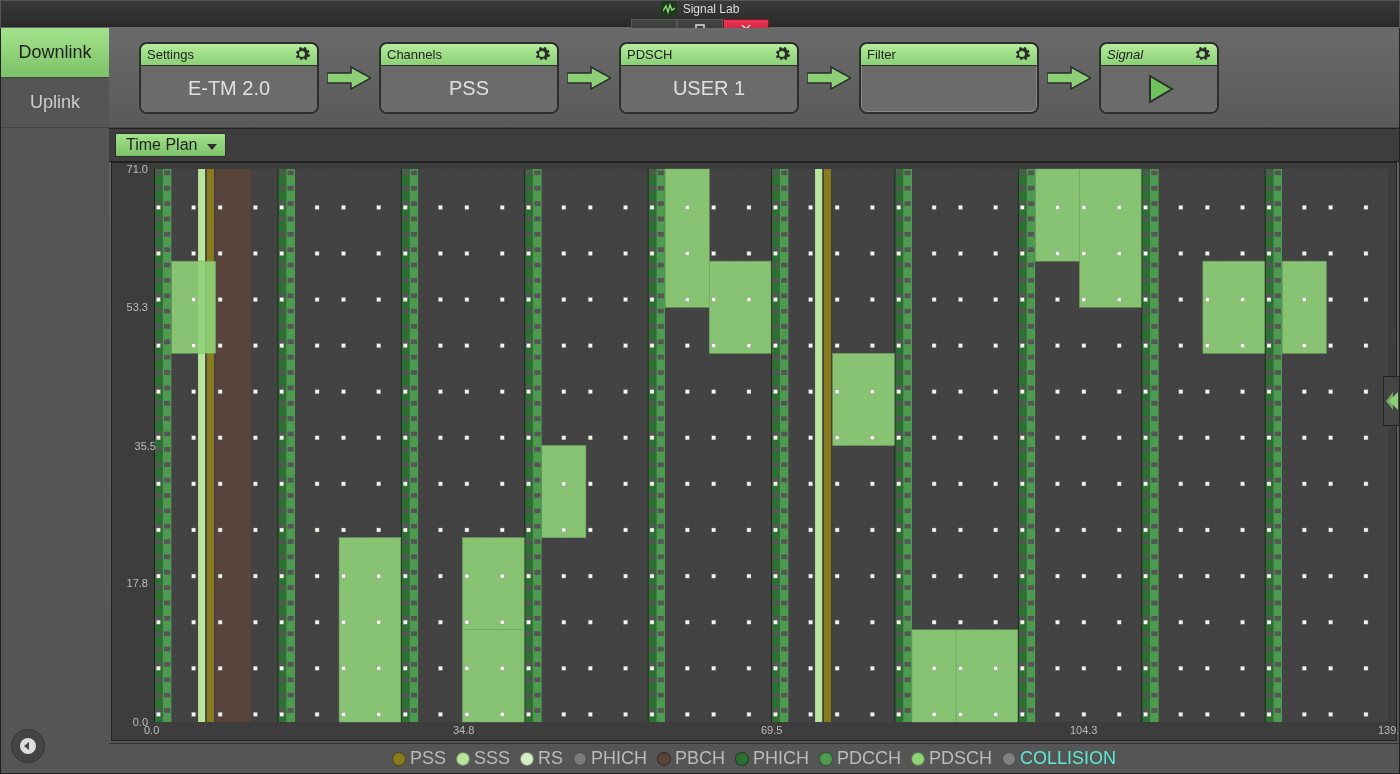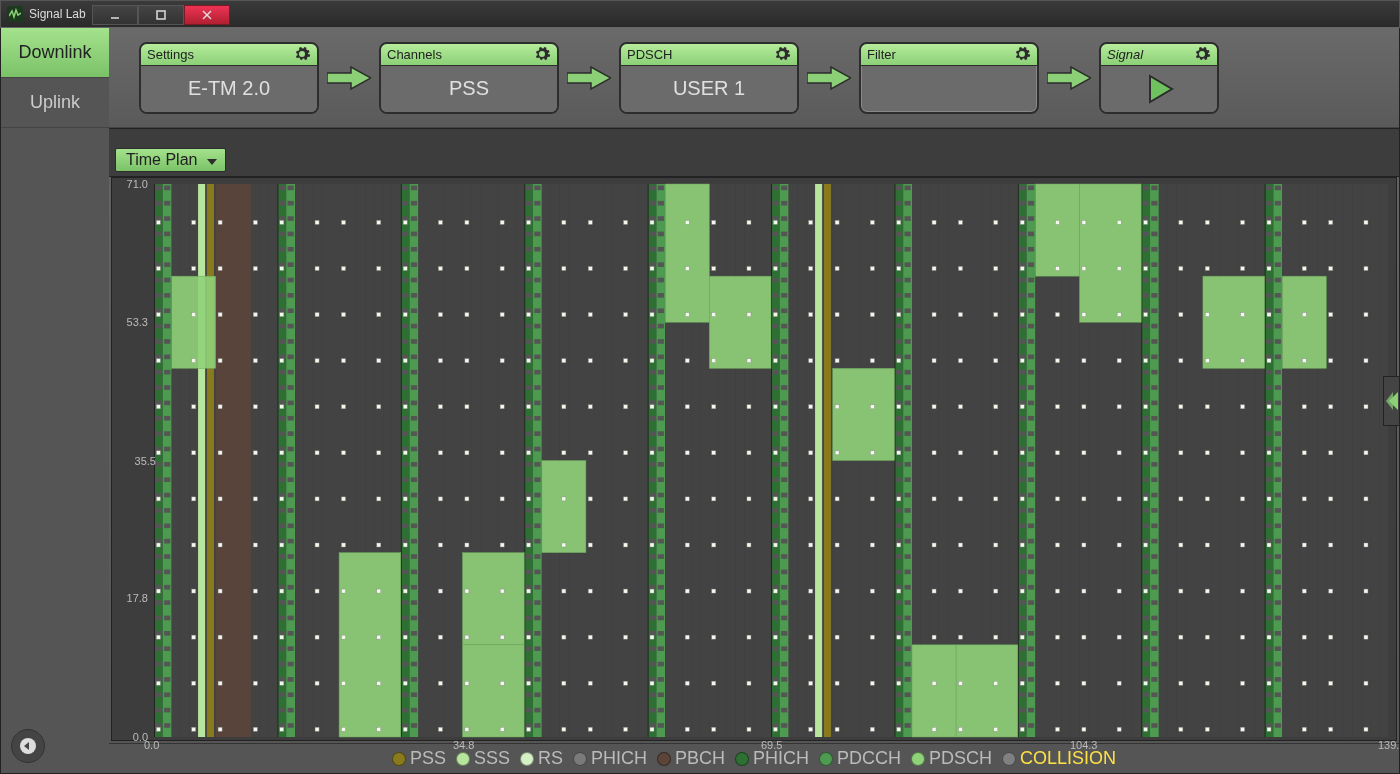"Signal Lab" .titlebar { flex-direction: none -> column }
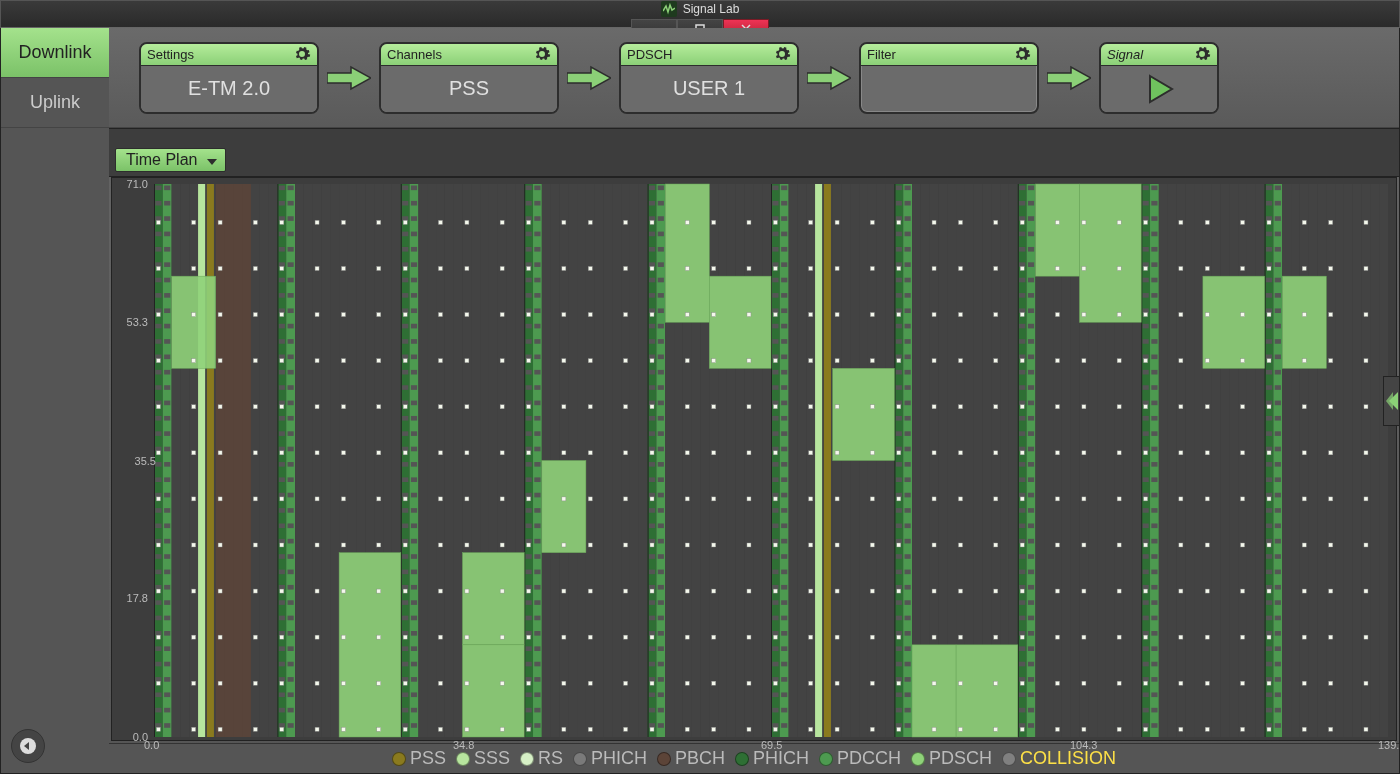"Time Plan" .drop { margin-top: 15px -> none }
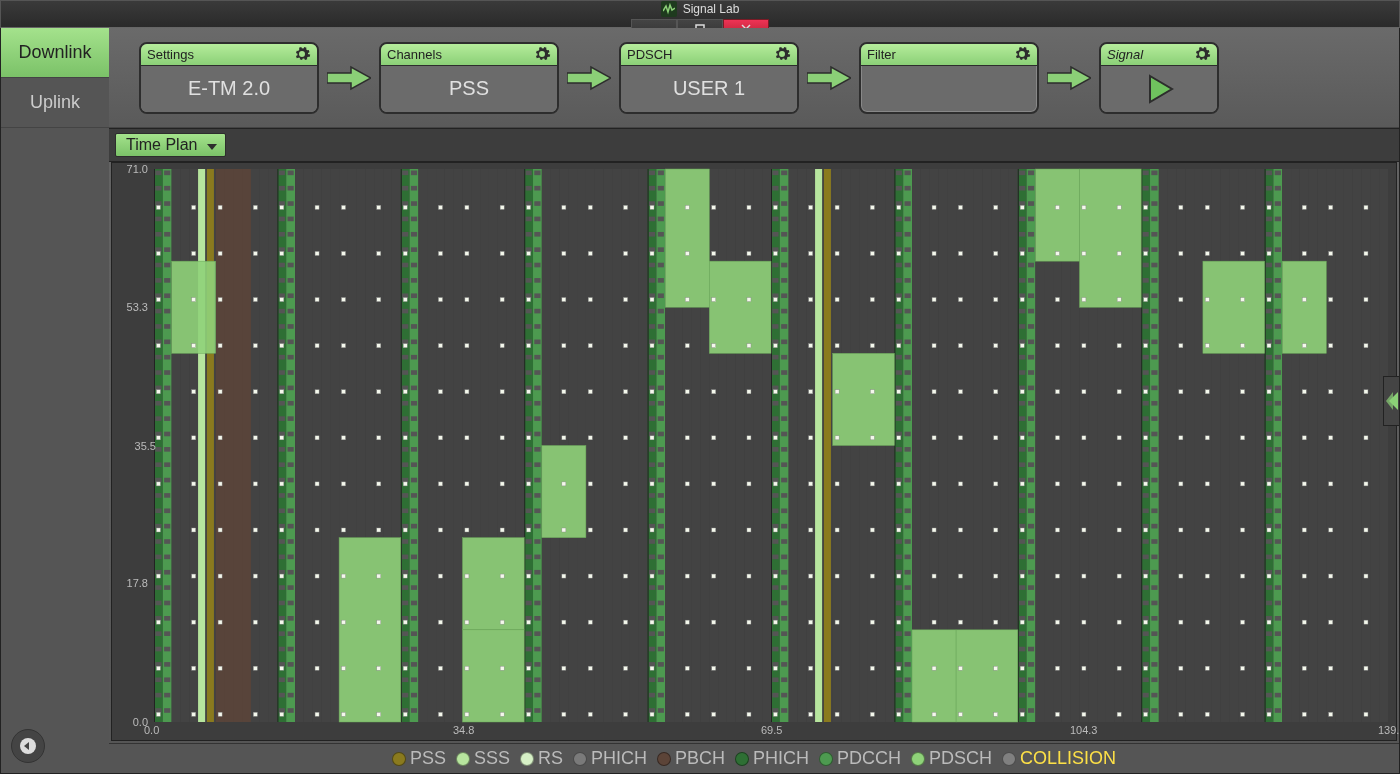"COLLISION" .leg-item.dim { color: #fde047 -> #5eead4 }
